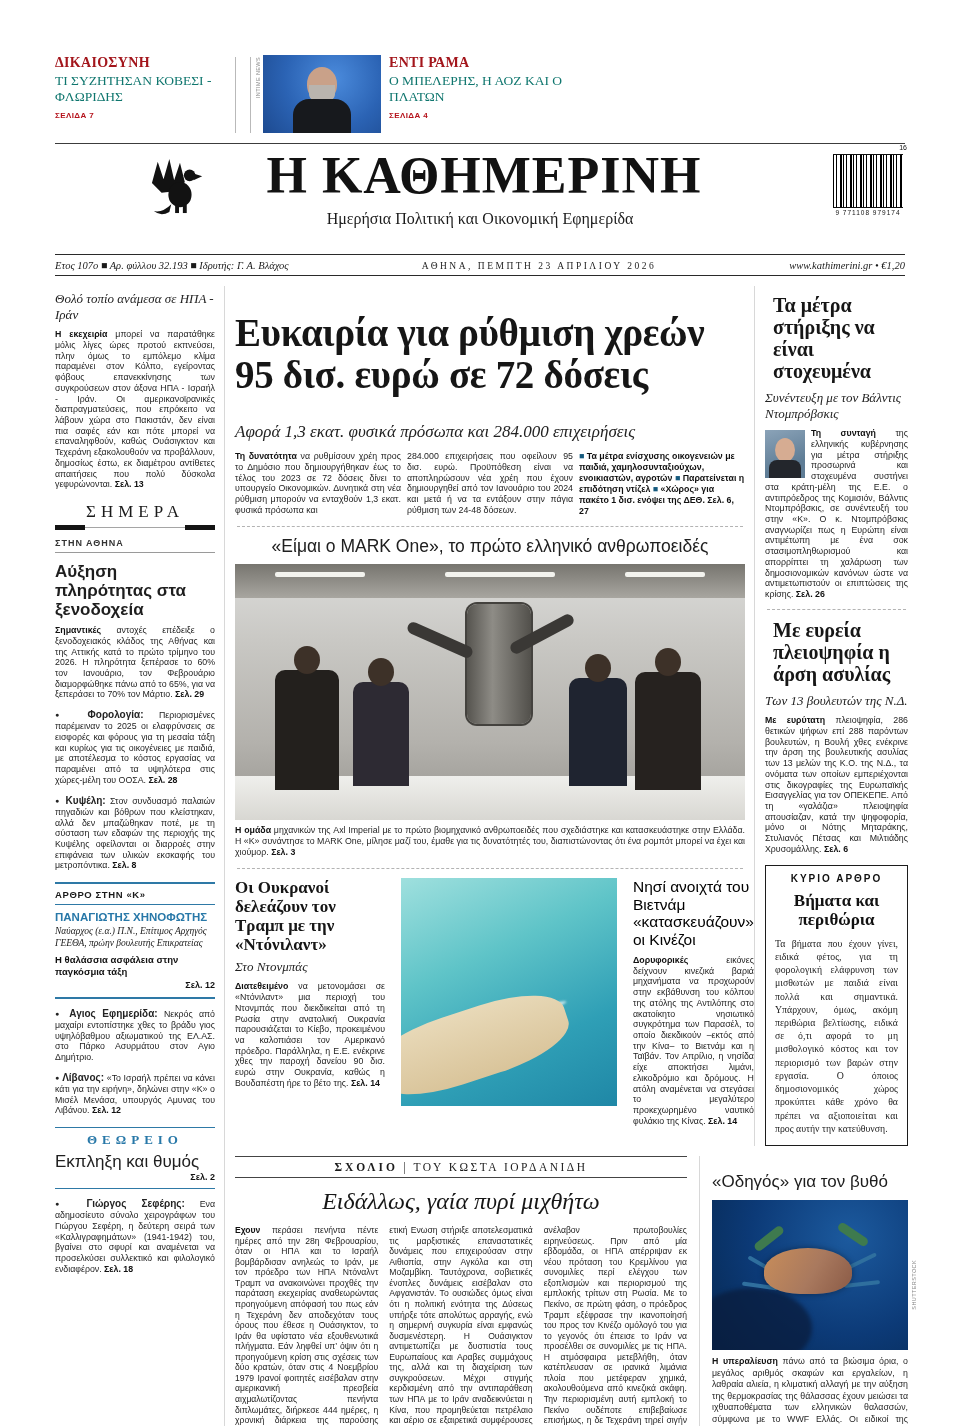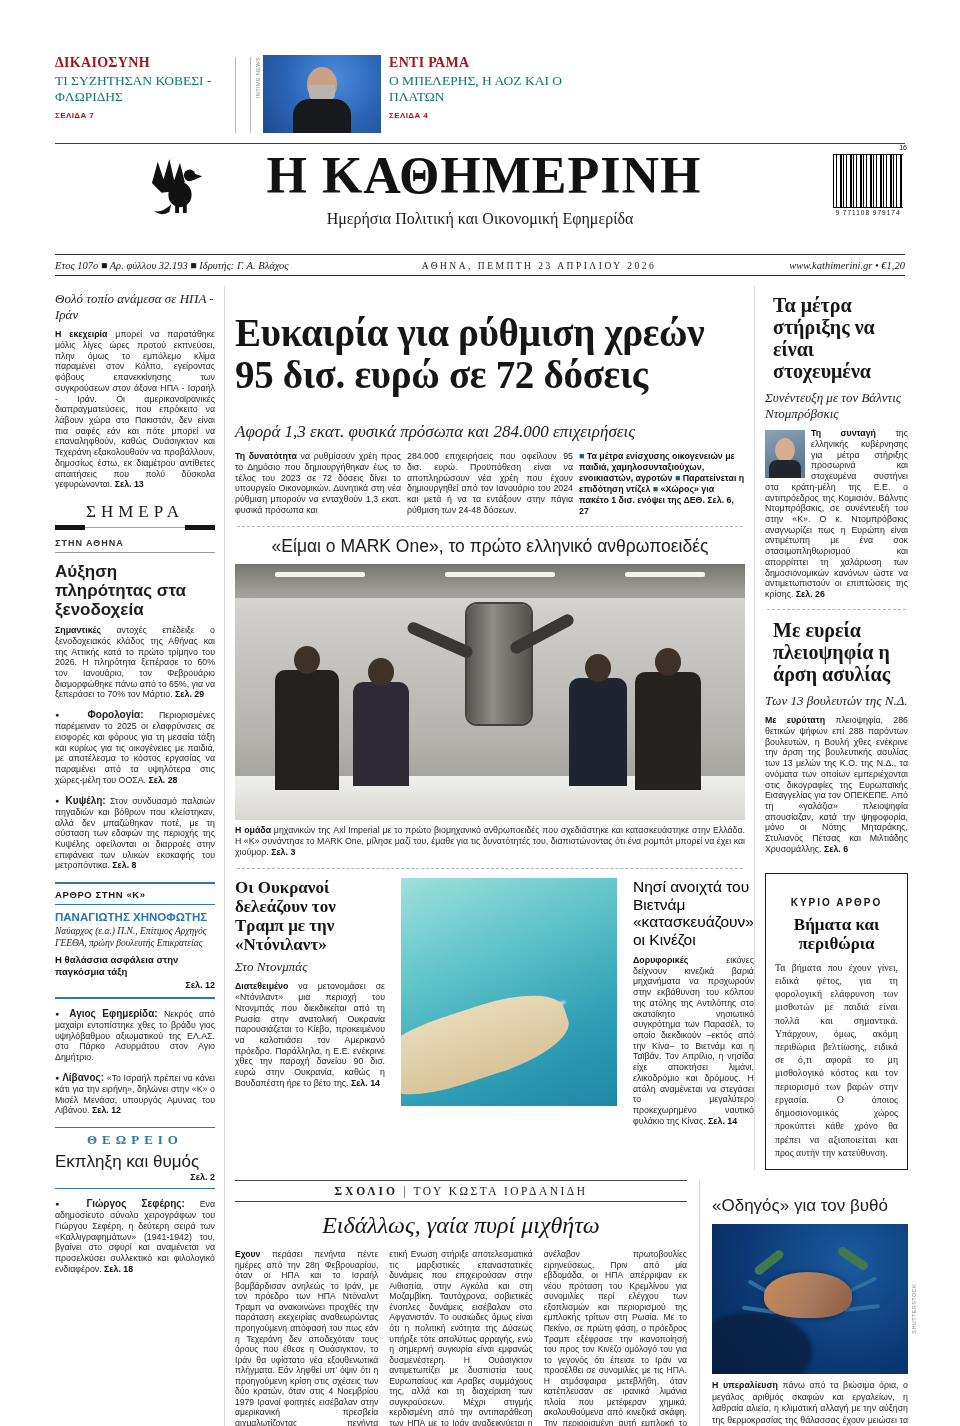"ΚΥΡΙΟ ΑΡΘΡΟ" .kyrio { margin-top: 18px -> 10px; padding: 23px 9px 10px -> 7px 9px 10px }
